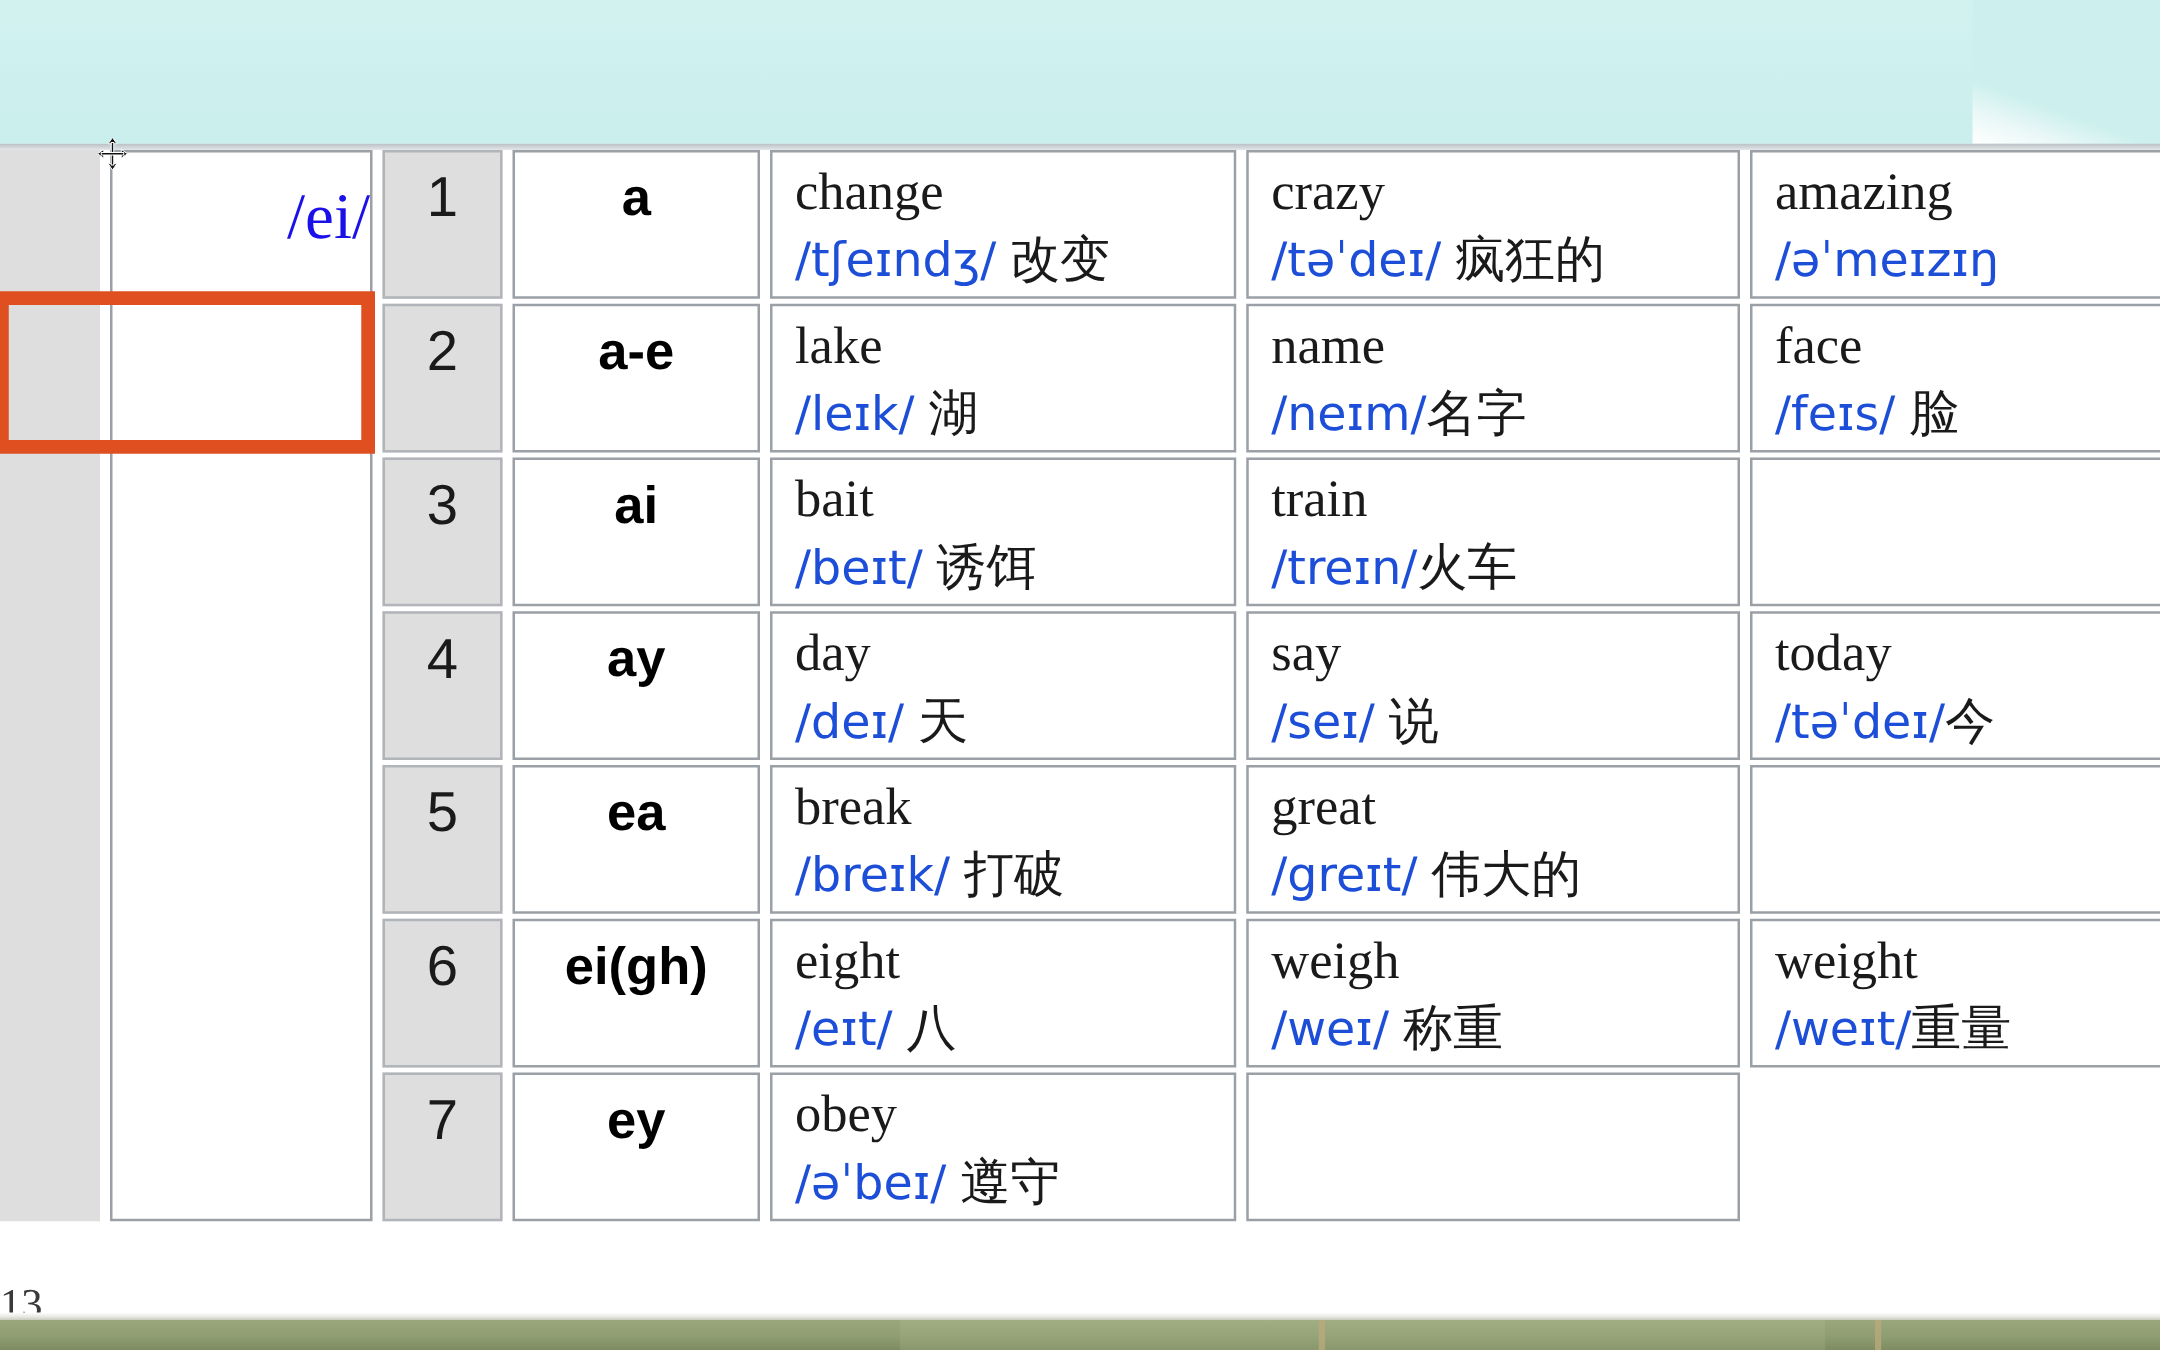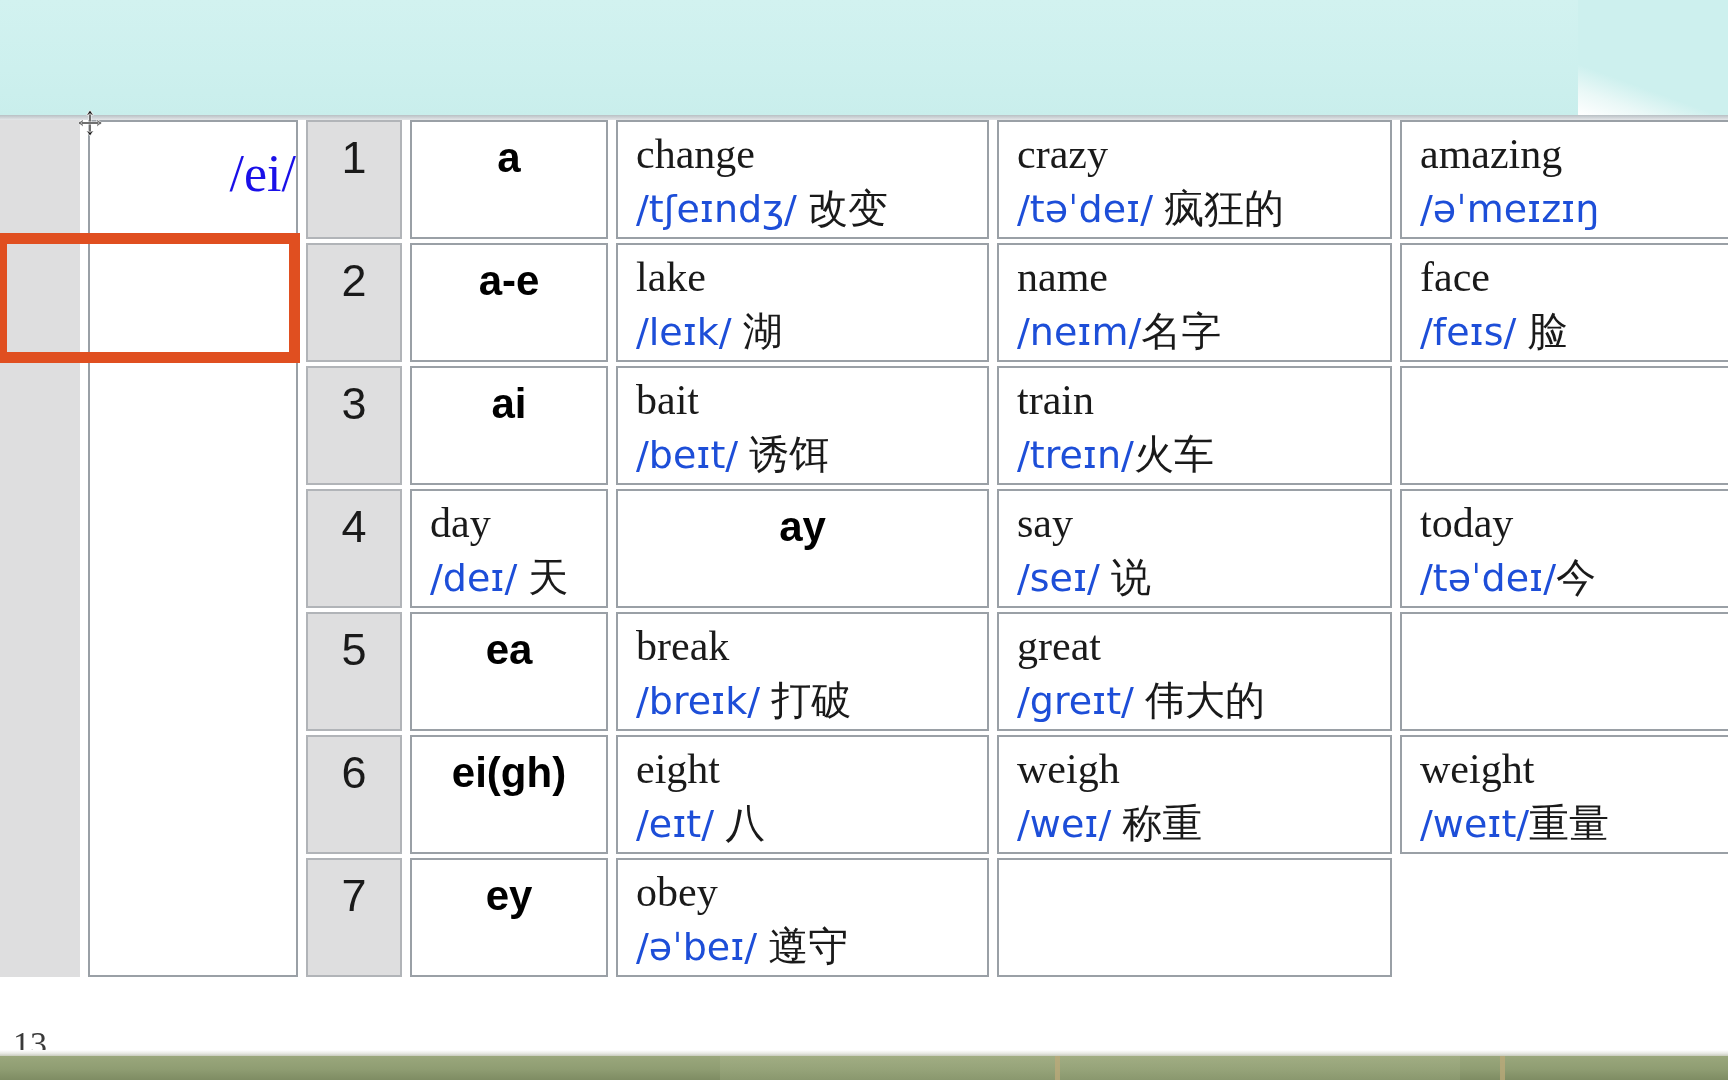"day" div.cell { order: before "ay" -> after "ay" }
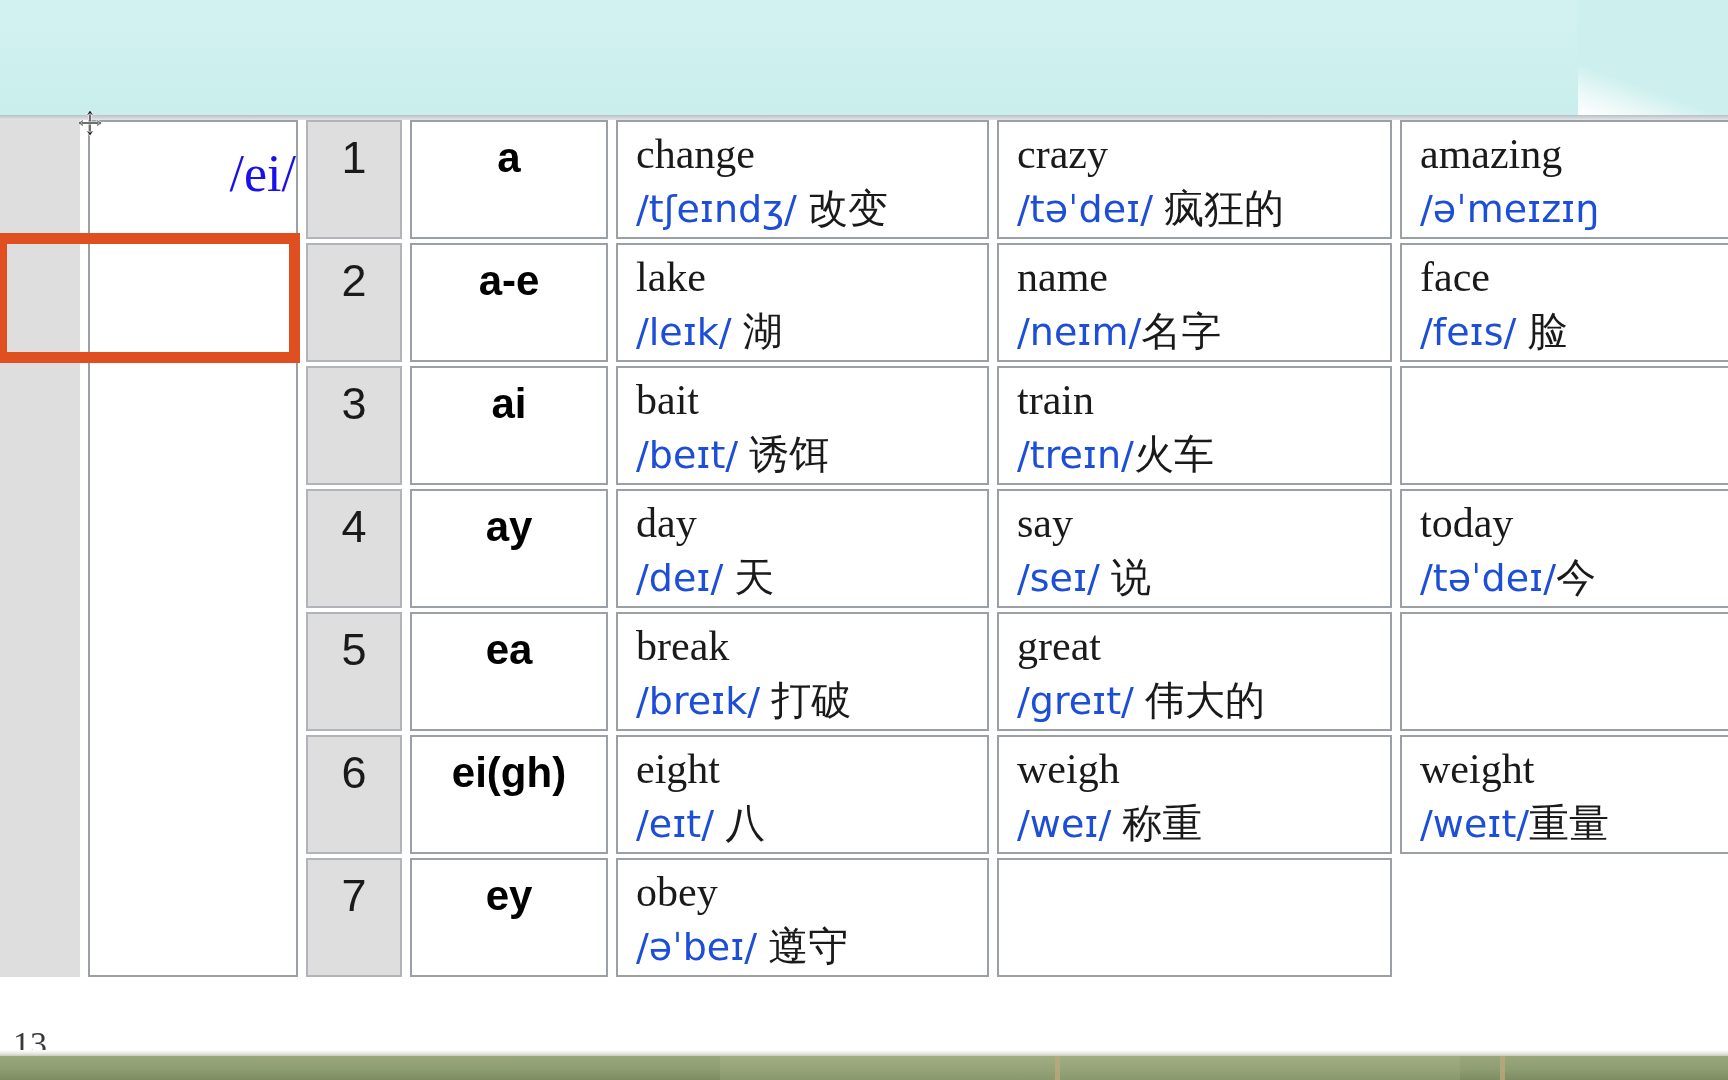"13" .page-num { left: 13px -> 0 }
